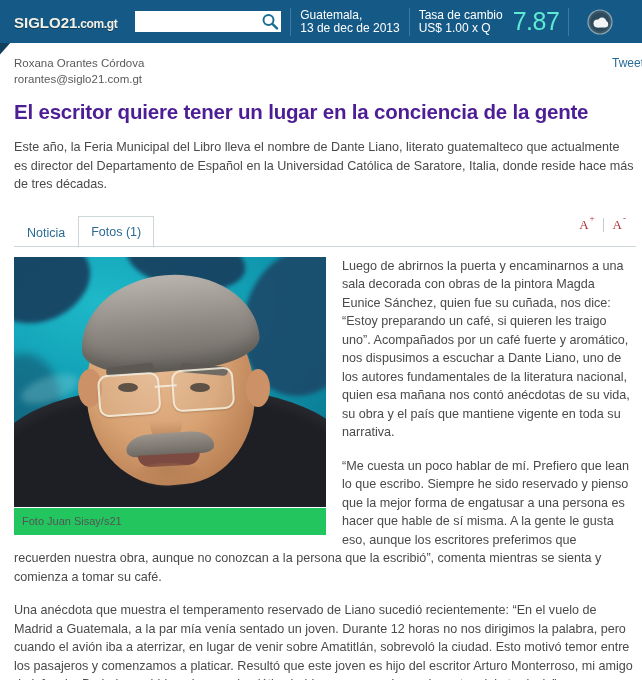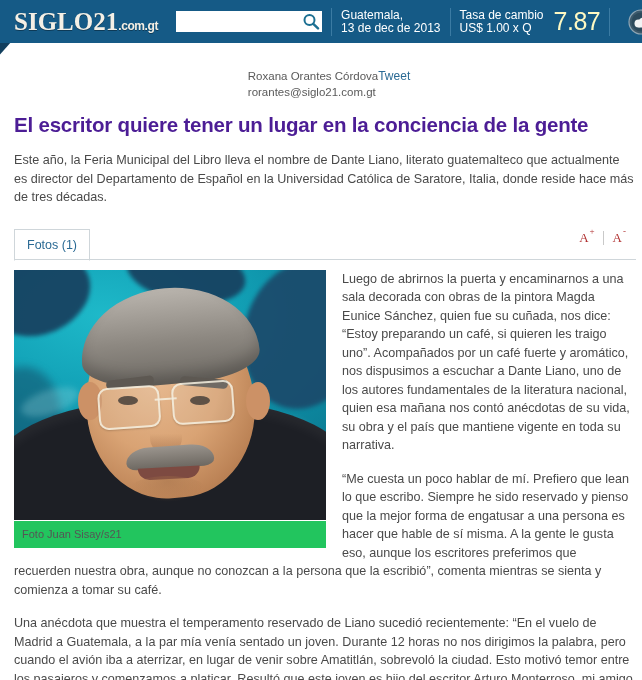"SIGLO21" .logo .siglo { font-family: Liberation Serif, serif -> Liberation Sans, sans-serif; font-size: 25px -> 15px }
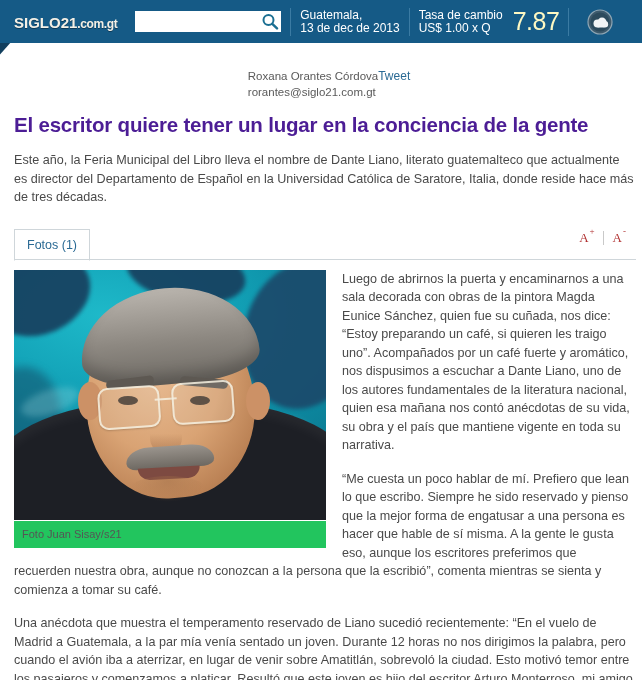"7.87" .rate-val { color: #fef9c3 -> #5eead4 }
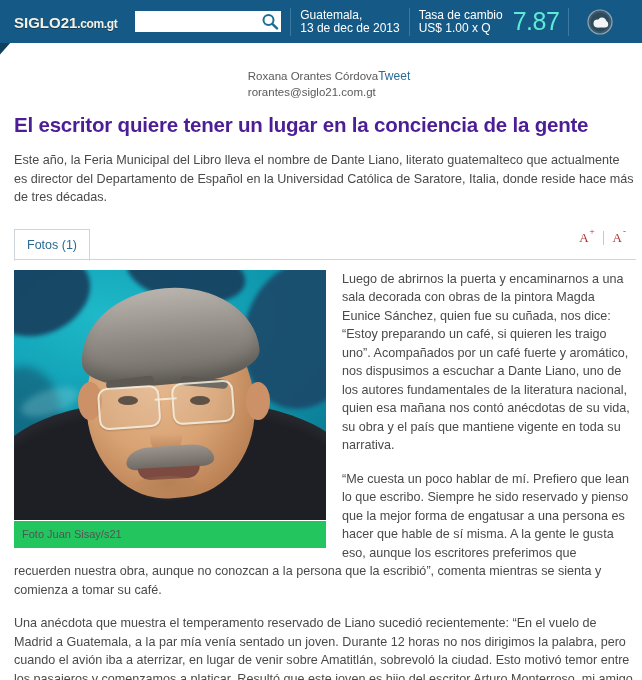"Roxana Orantes Córdova" .byline-row { justify-content: center -> space-between; padding: 26px 0 0 14px -> 13px 0 0 14px }
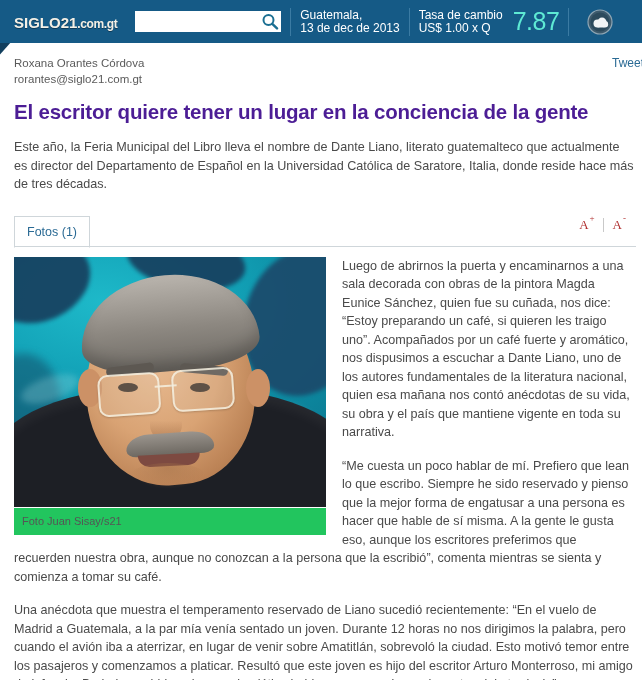"Noticia" div.tab { html: none -> <div>Noticia</div> }
